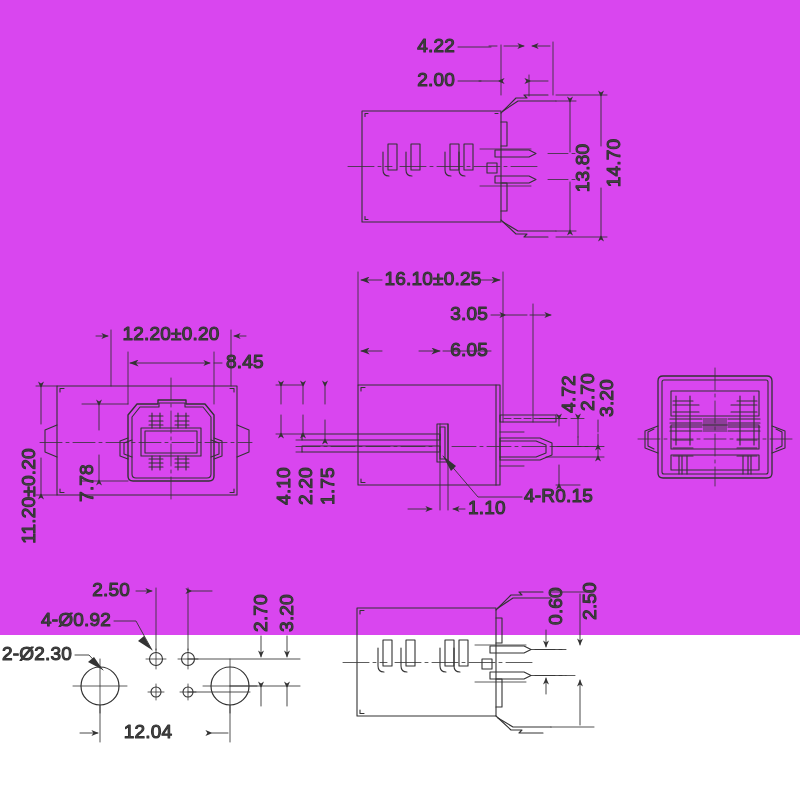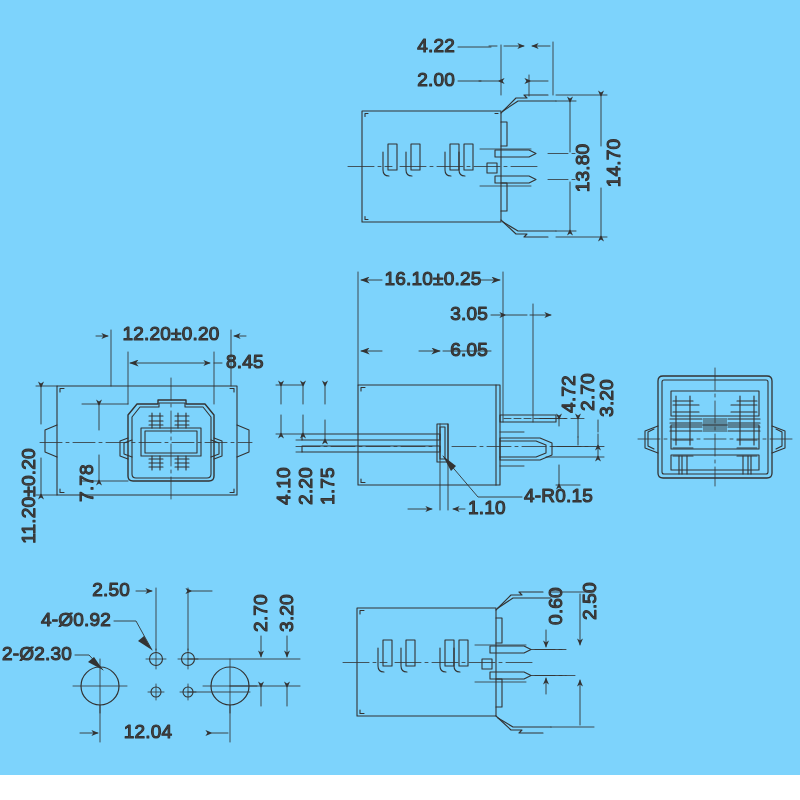"4.22" #sheet { background: #7dd3fc -> #d946ef; height: 775px -> 635px }
